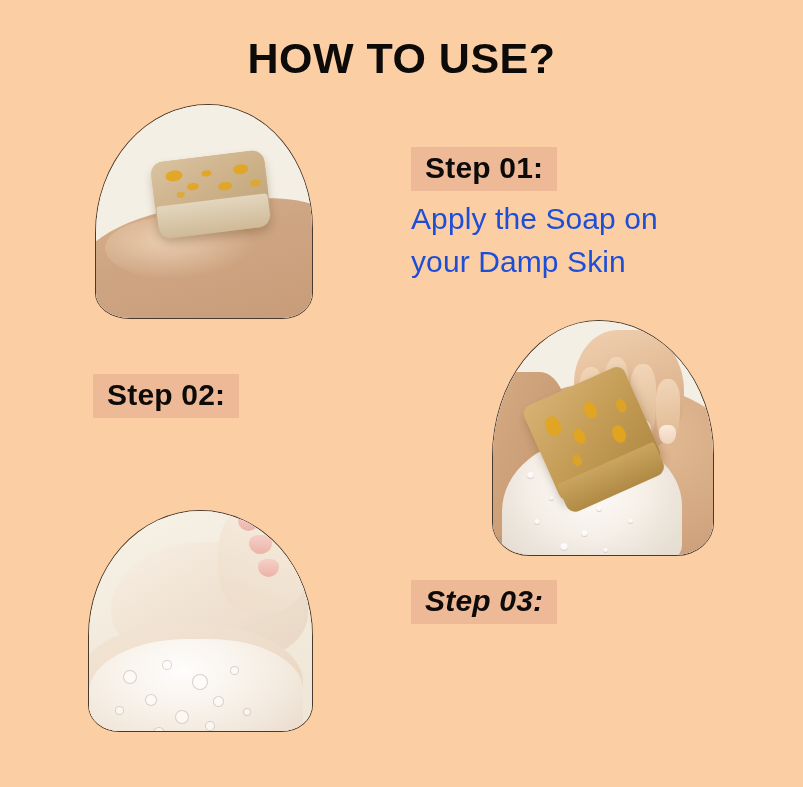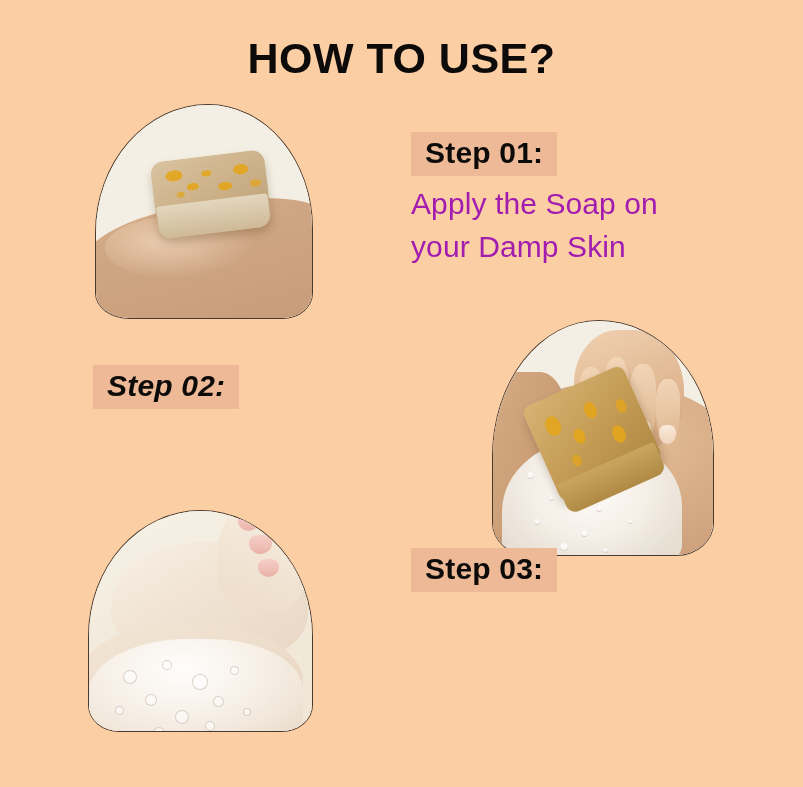"Step 01:" #step-01-block { top: 132px -> 147px }
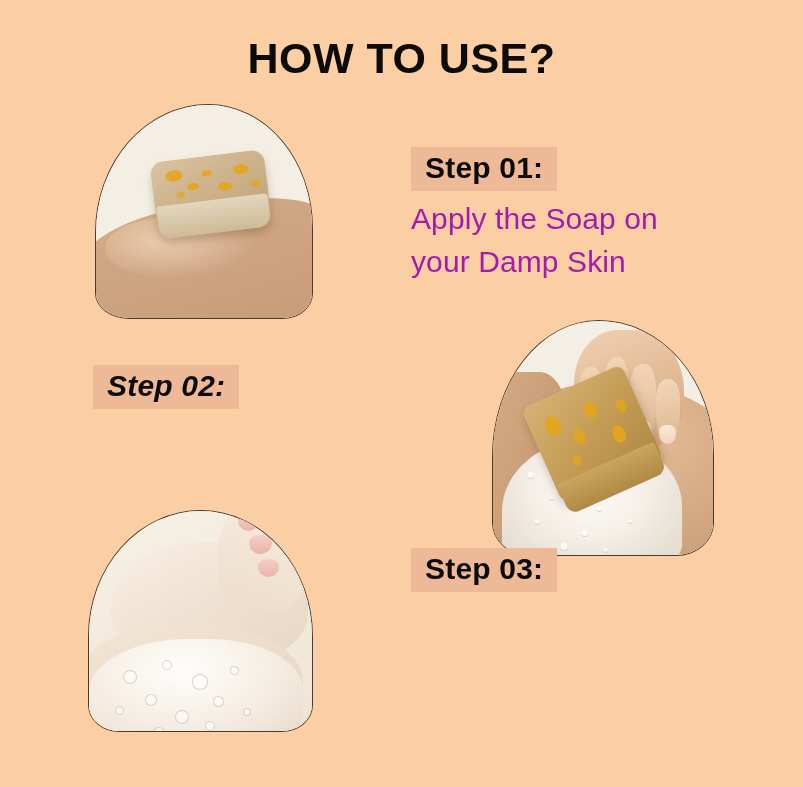"Apply the Soap on" .step-desc { color: #a21caf -> #1d4ed8 }
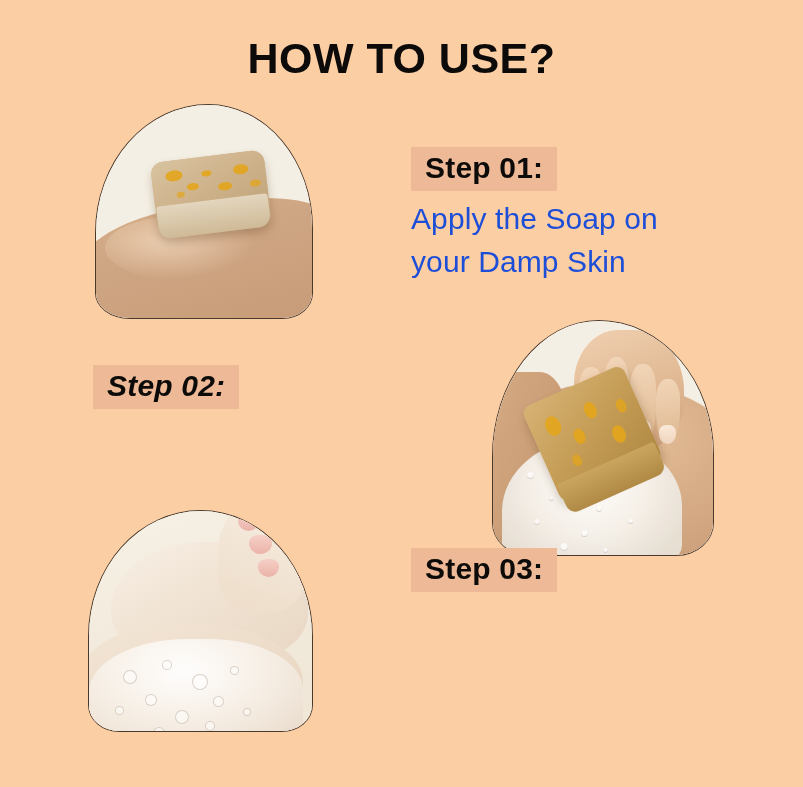"Step 02:" #step-02-block { font-style: italic -> none; top: 365px -> 374px }
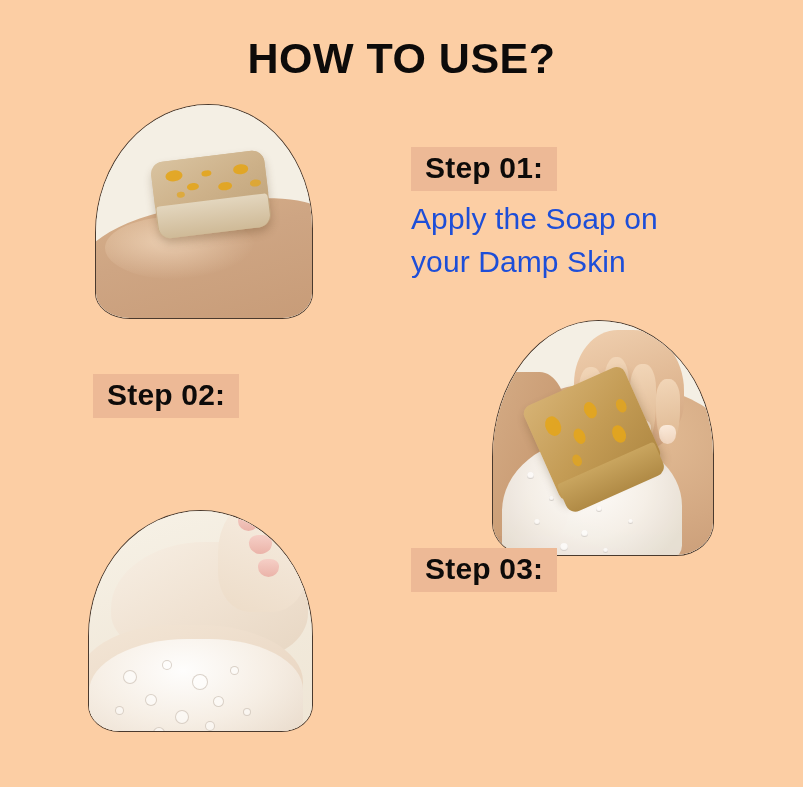"Step 03:" #step-03-block { font-style: none -> italic; top: 548px -> 580px }
